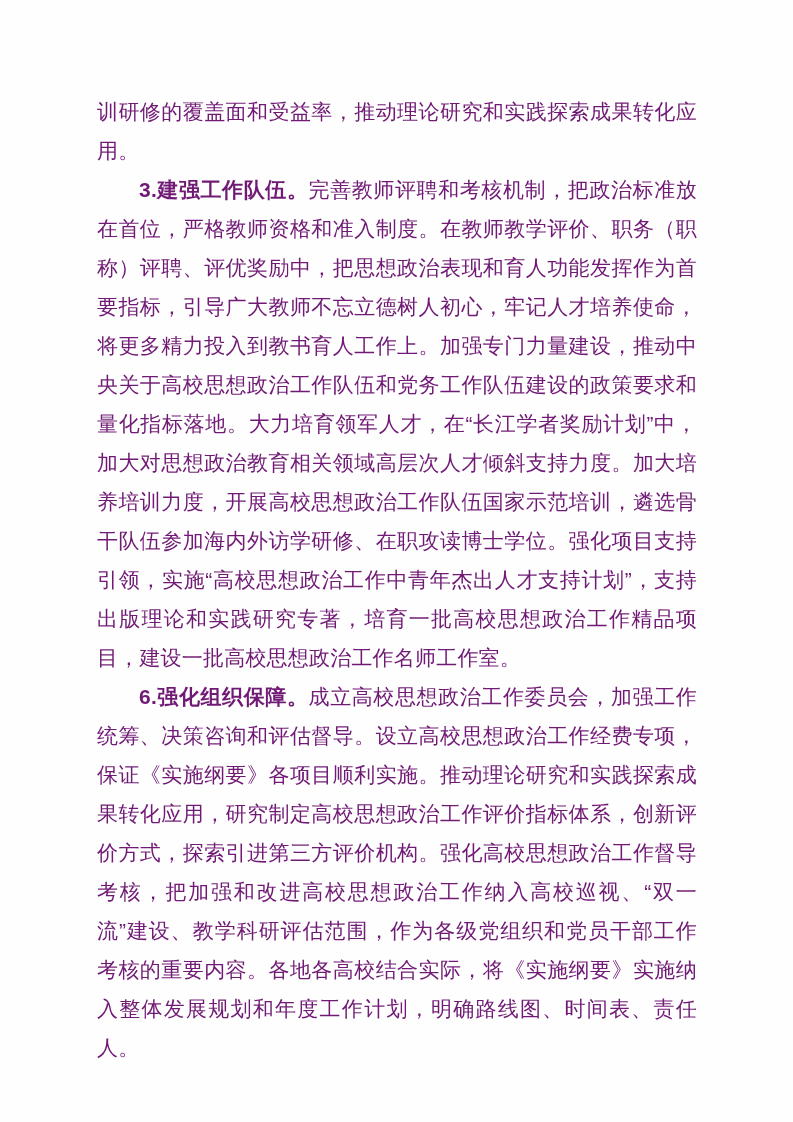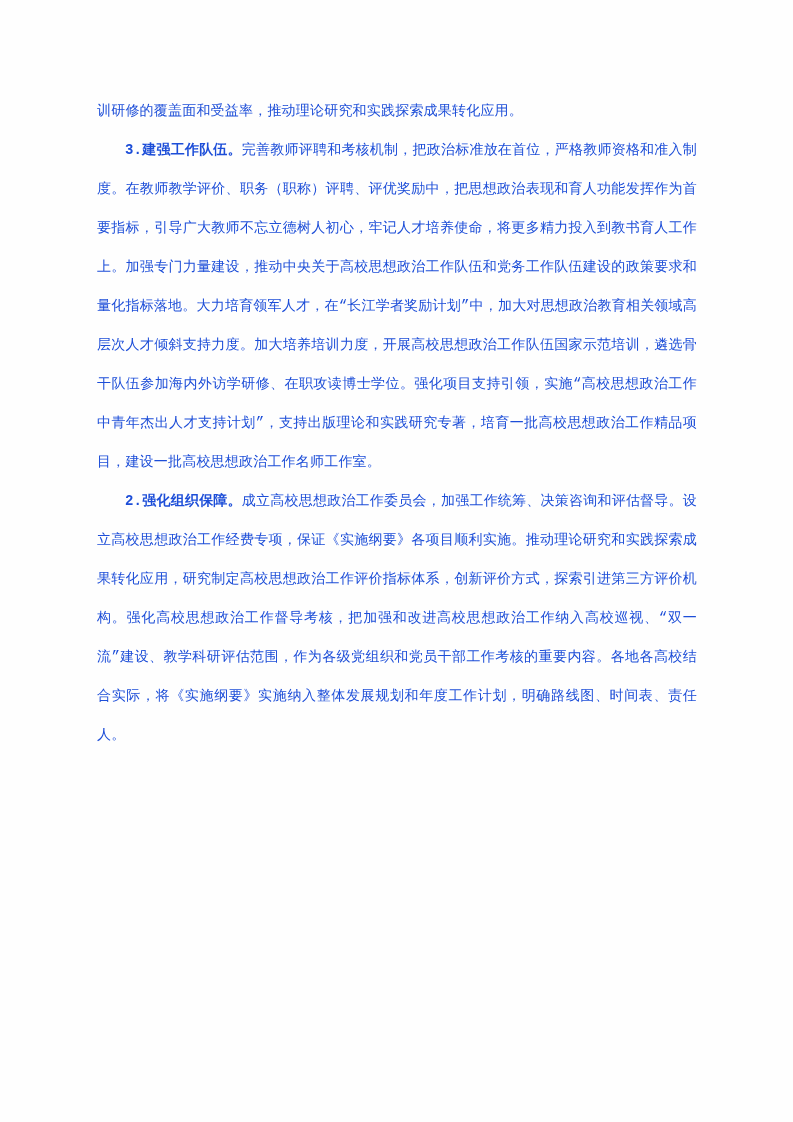"训研修的覆盖面和受益率，推动理论研究和实践探索成果转化应用。" p.para { color: #1d4ed8 -> #701a75; font-family: Liberation Mono, monospace -> Liberation Sans, sans-serif; font-size: 14px -> 21px }
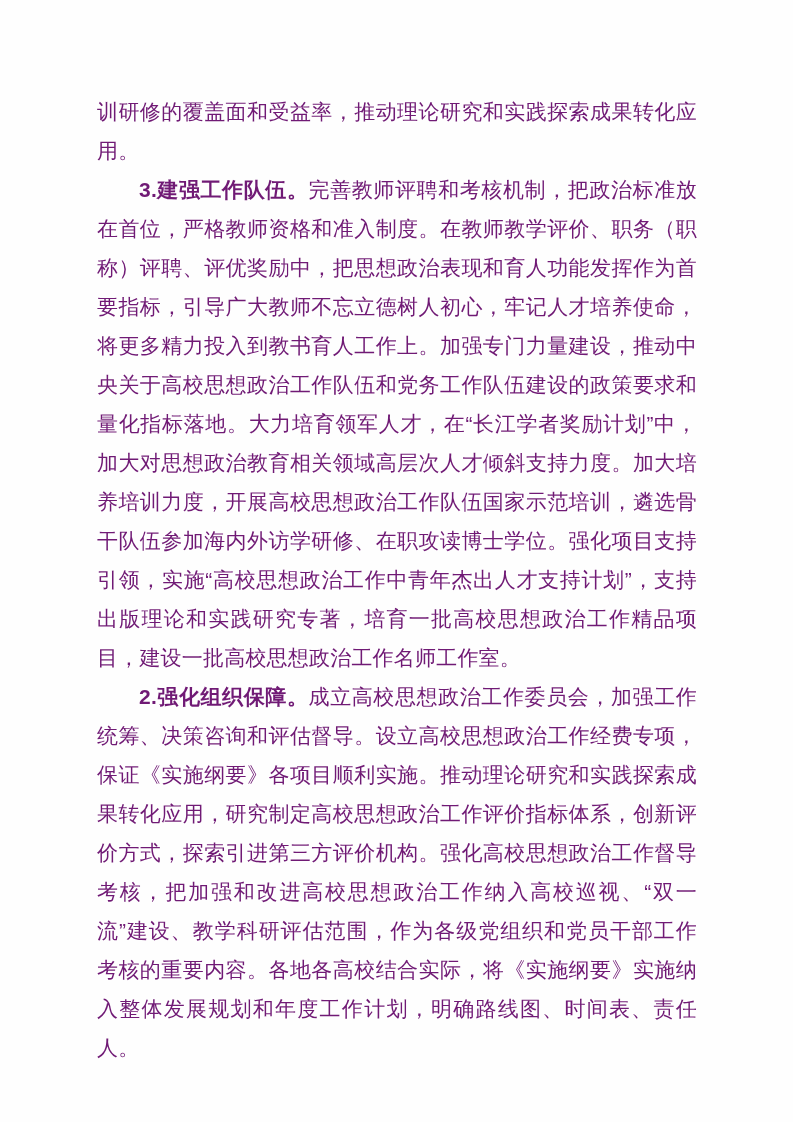"2.强化组织保障。" span.bold-lead { text: 2 -> 6 }
